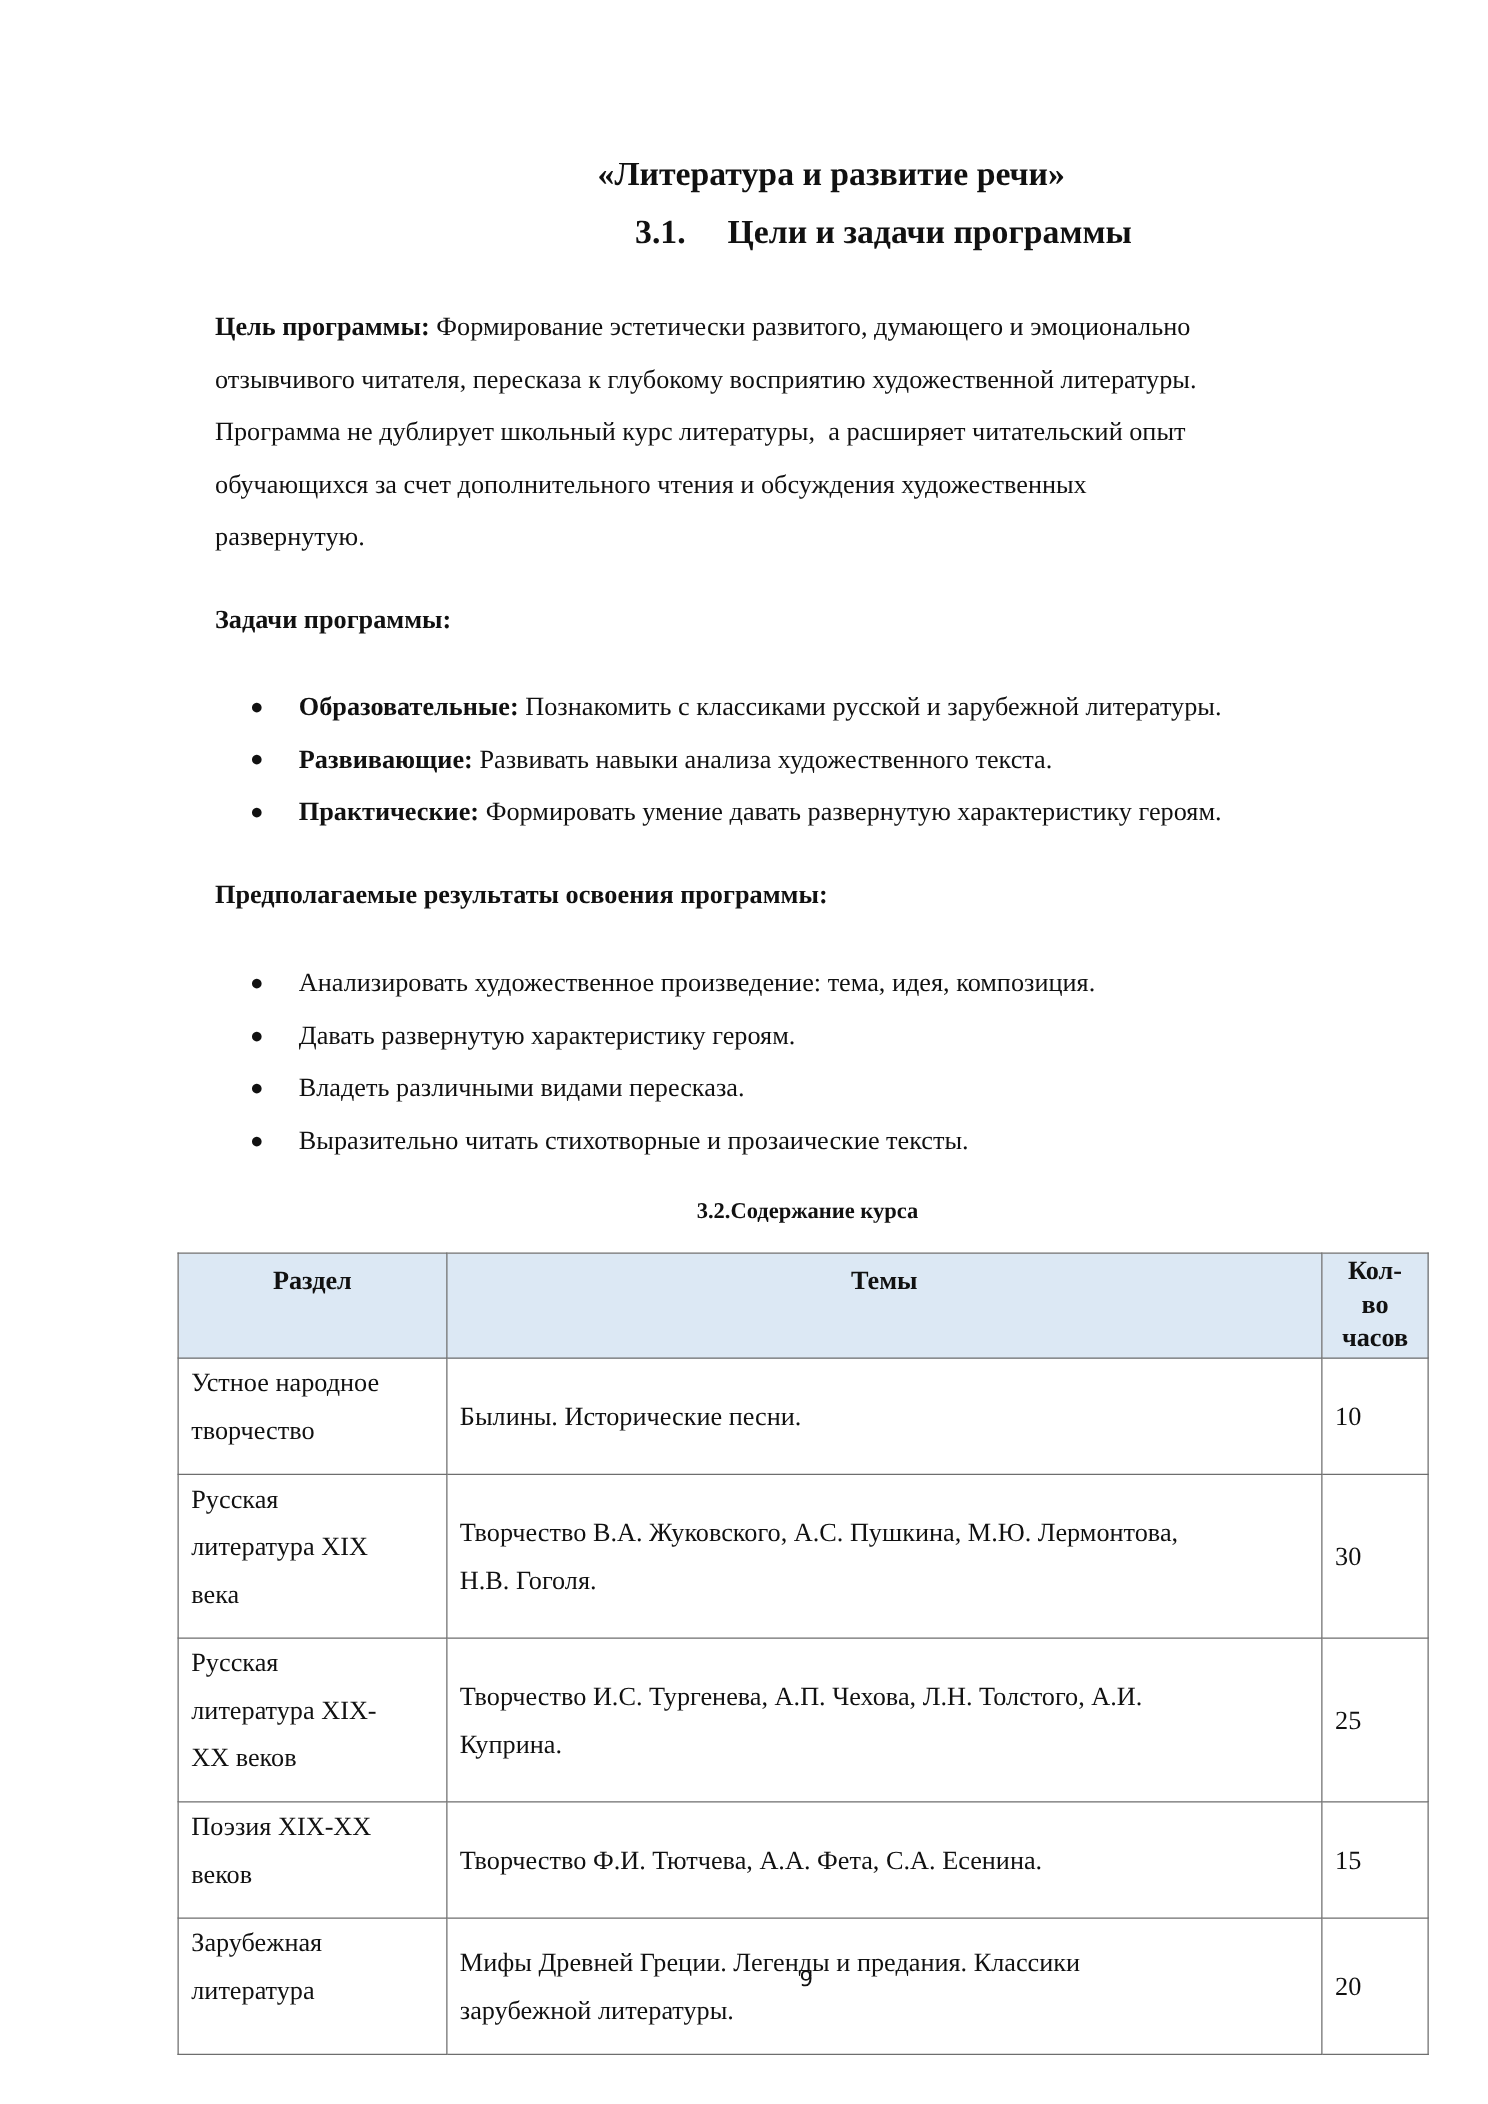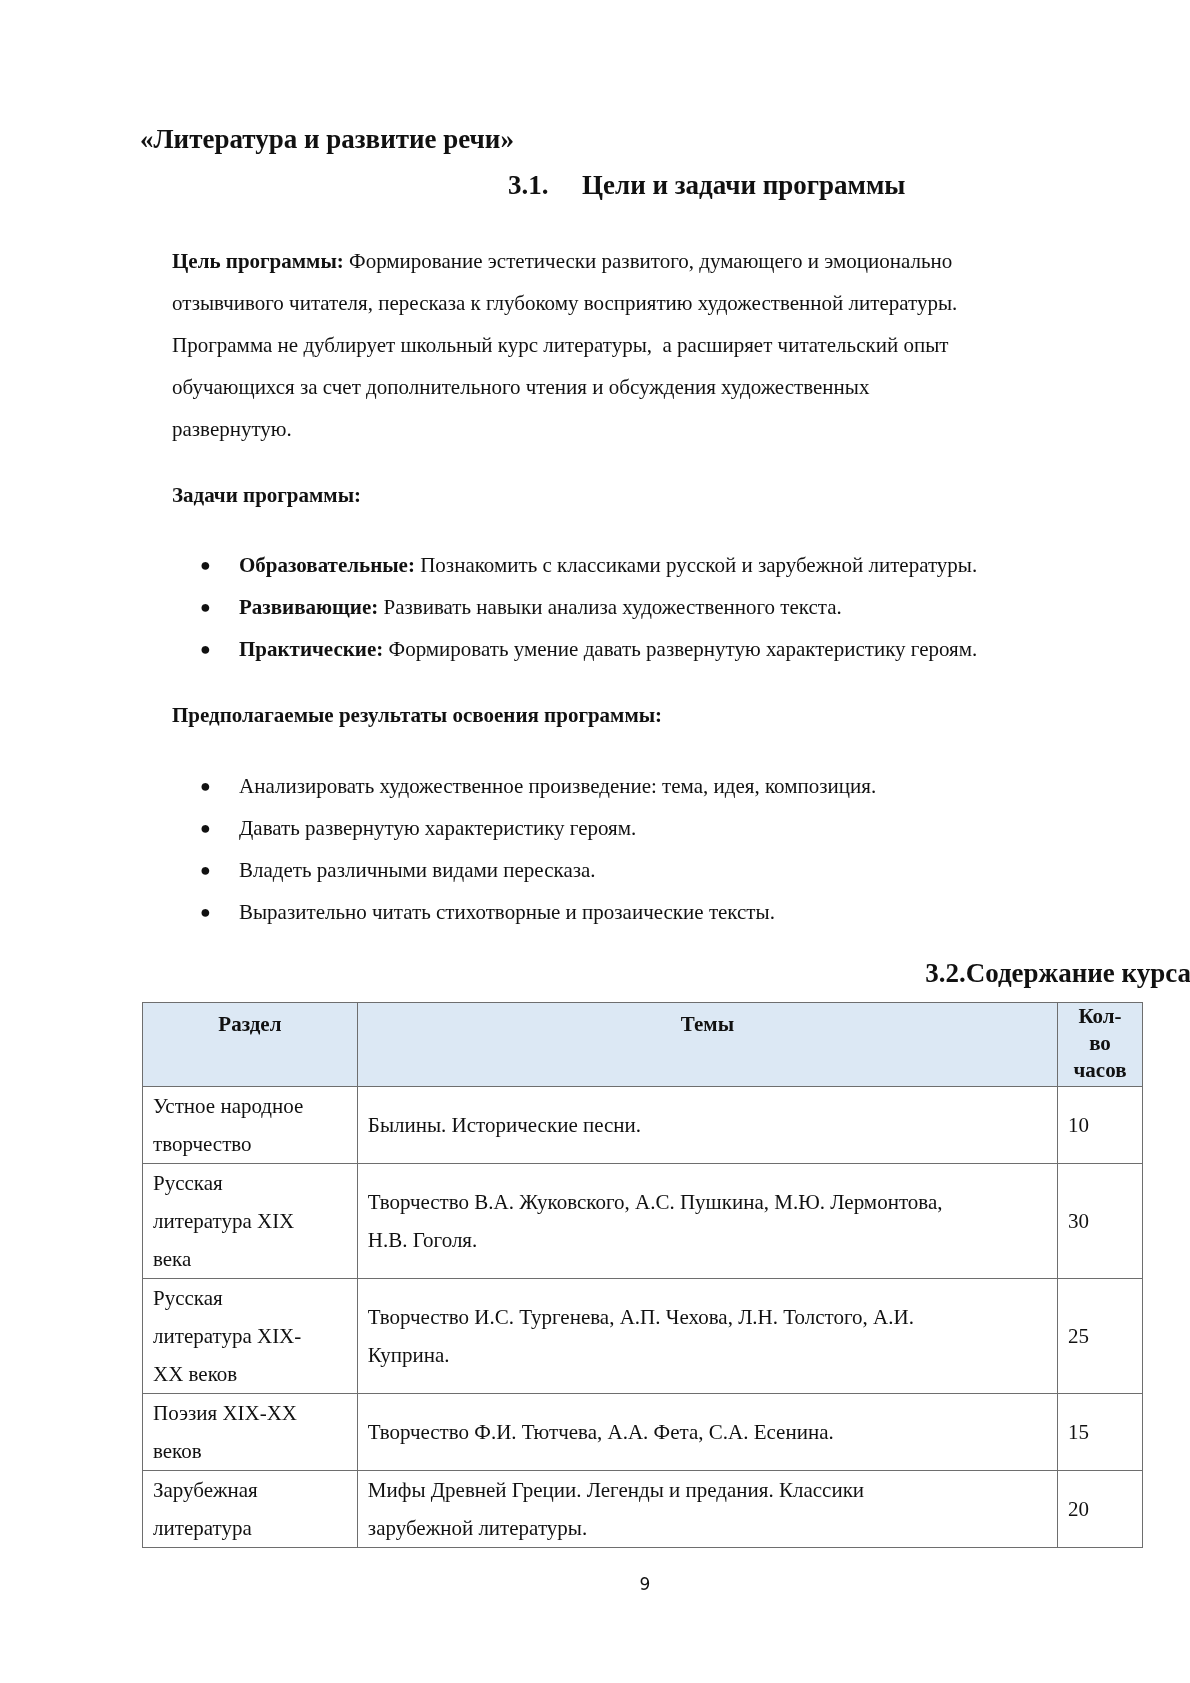"«Литература и развитие речи»" .title { text-align: none -> center }
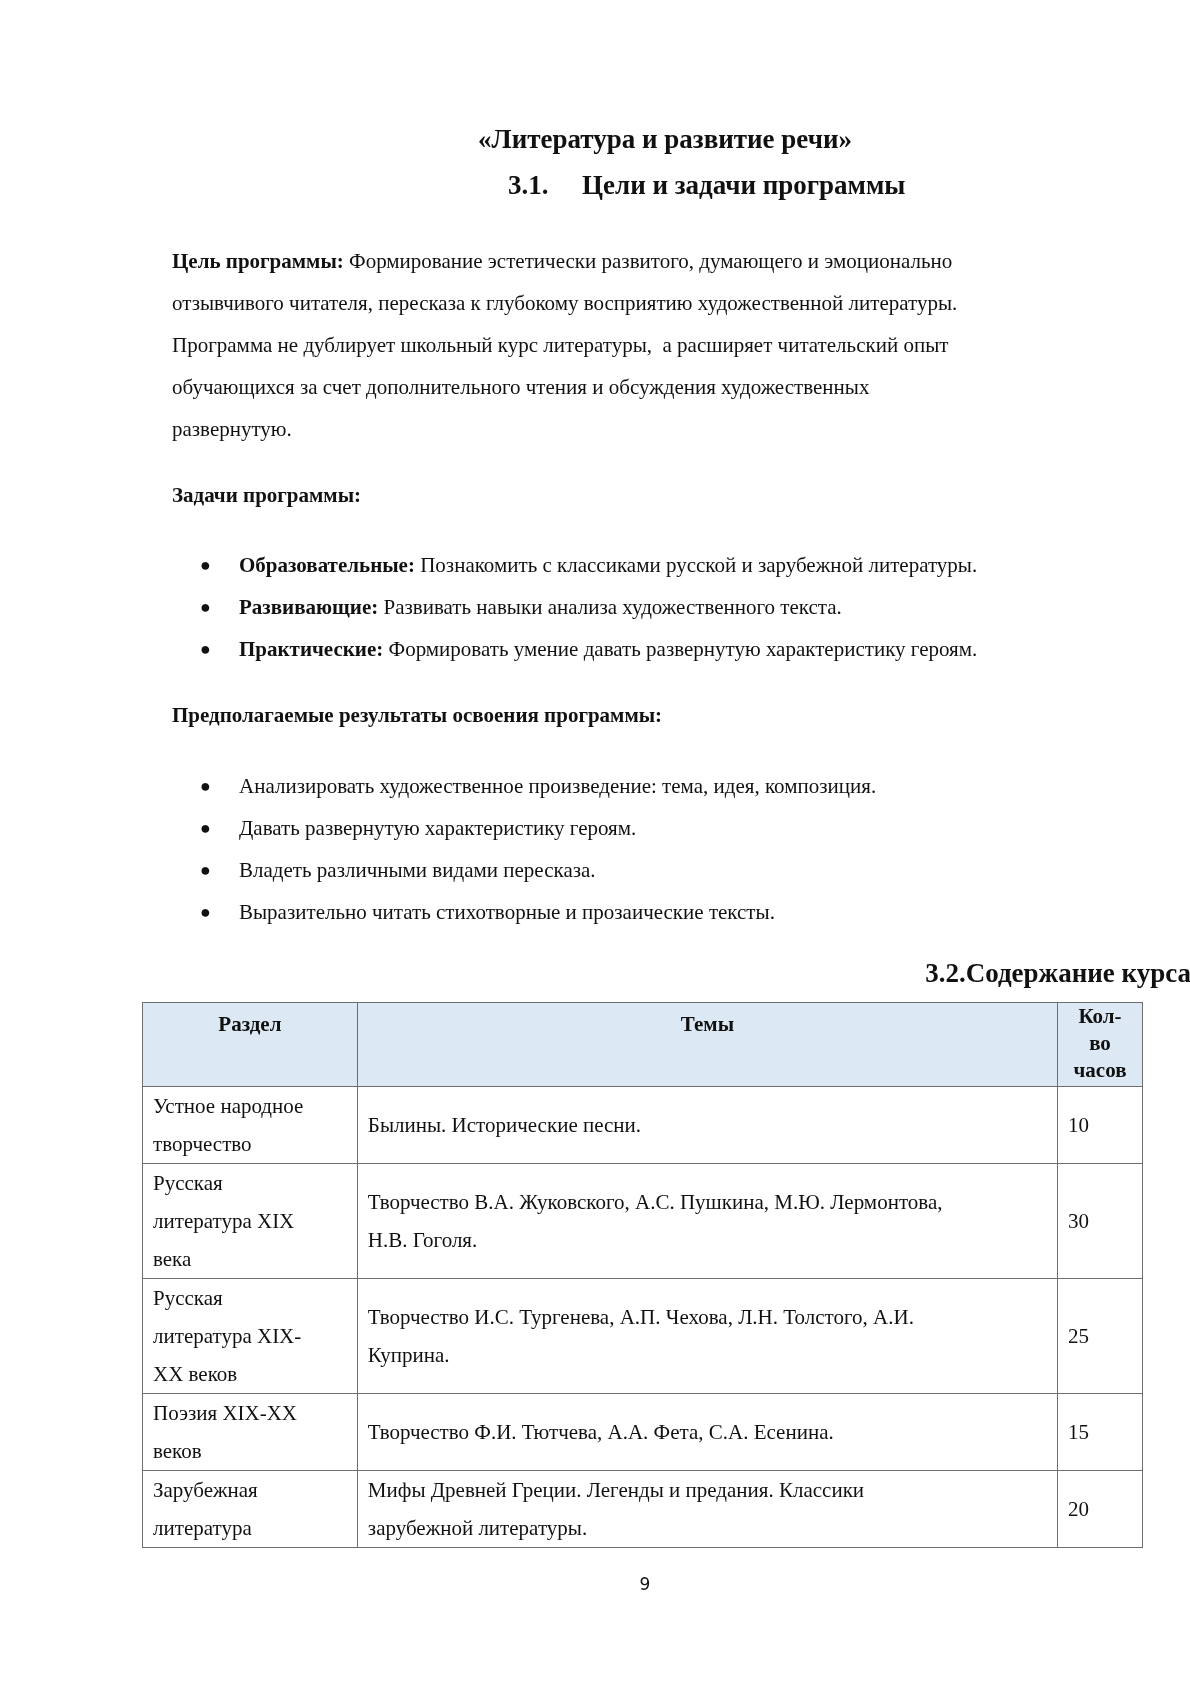"3.2.Содержание курса" .h32 { font-size: 27px -> 18px; text-align: right -> center }
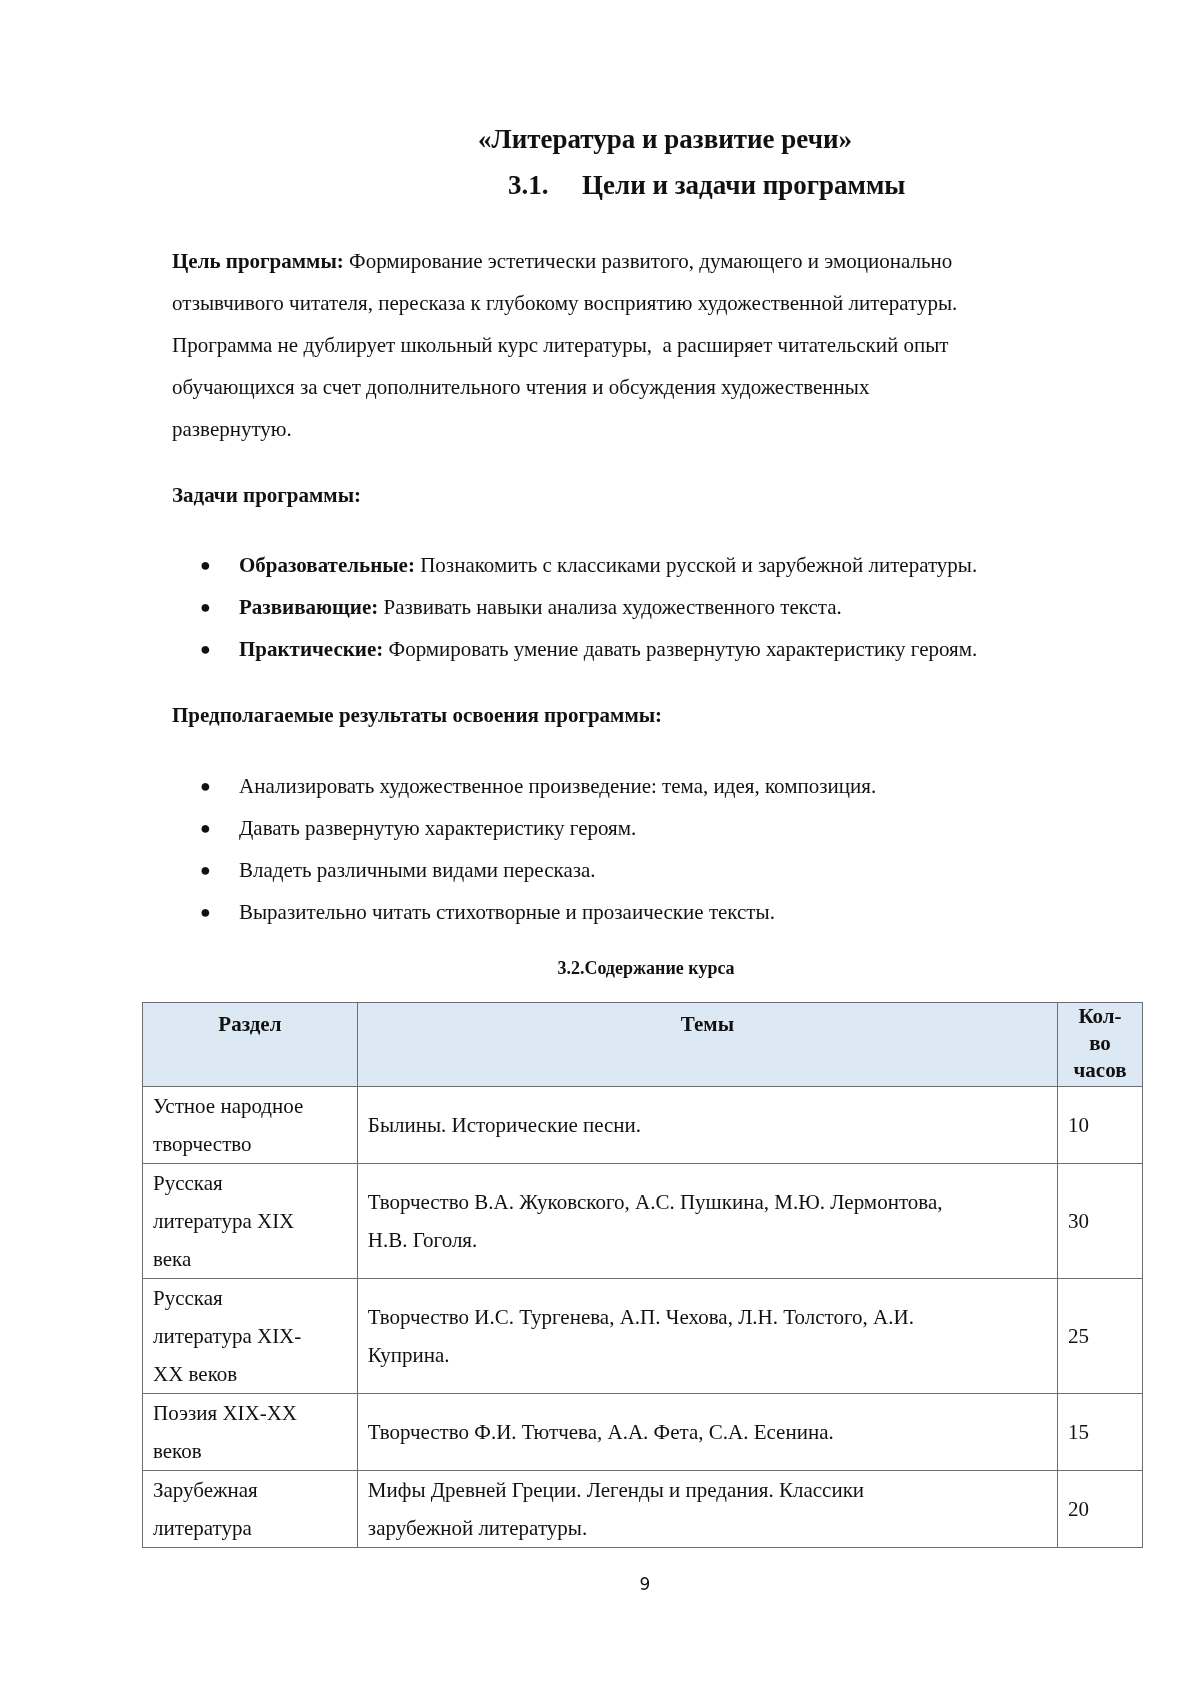"Раздел" table.course th, table.course td { padding: 0 10px -> 16px 10px }
